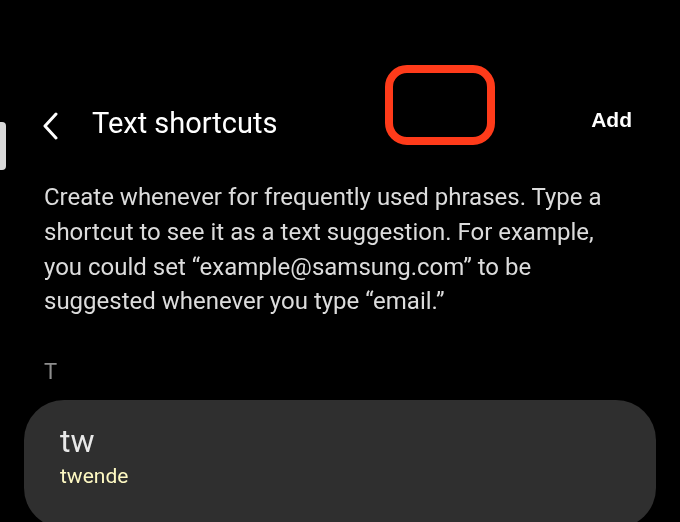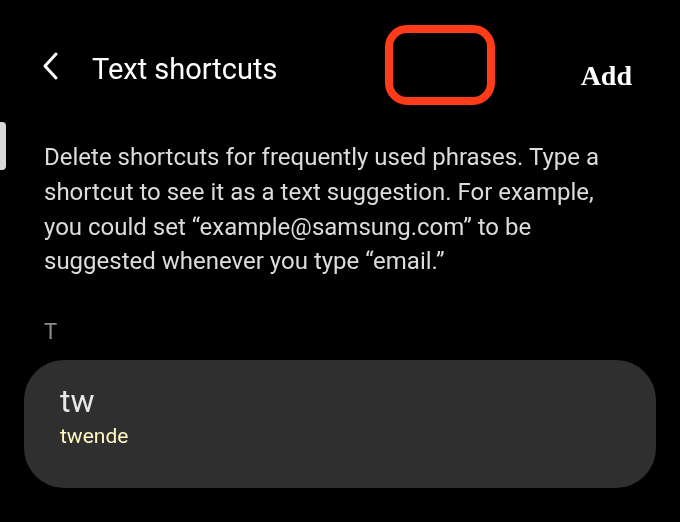"Text shortcuts" .header { align-items: flex-start -> flex-end; margin-top: none -> 40px; padding: 52px 36px 0 36px -> 30px 36px 0 36px }
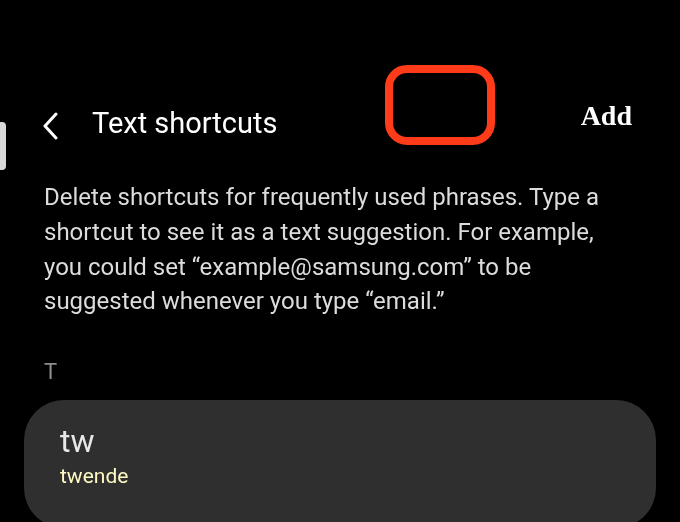"Add" .action-btn { font-family: Liberation Serif, serif -> Liberation Sans, sans-serif; font-size: 28px -> 21px }
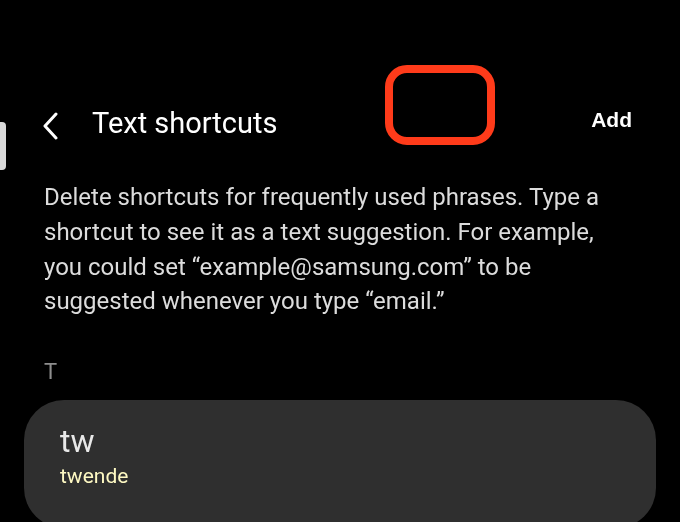"Delete shortcuts for frequently used" div.description { text: Delete shortcuts -> Create whenever }
